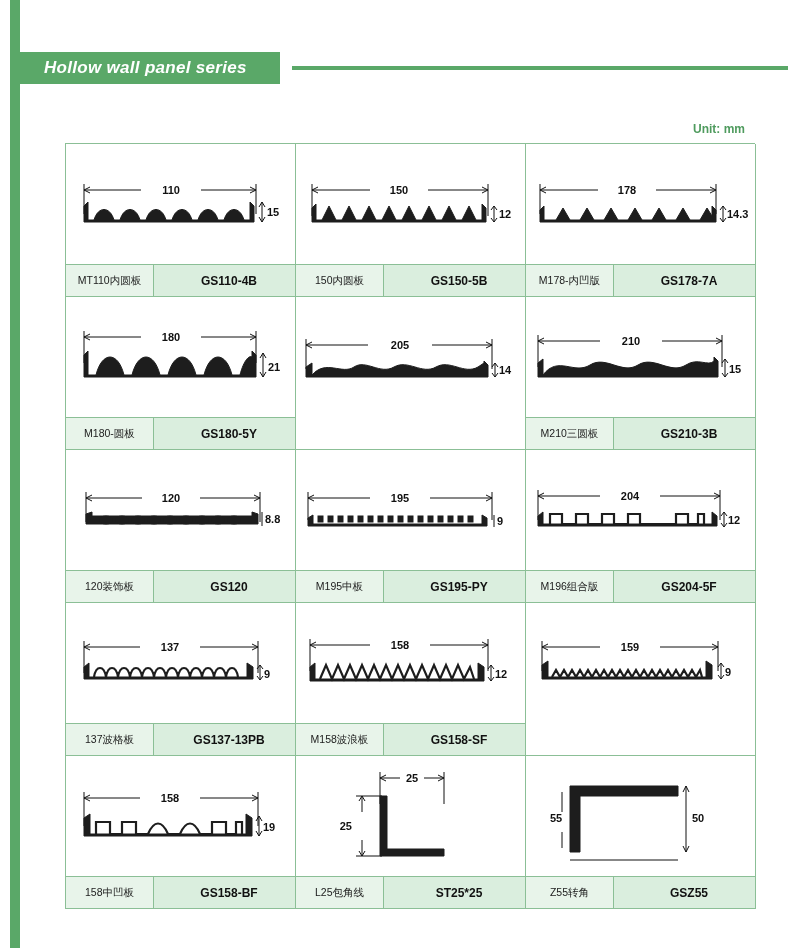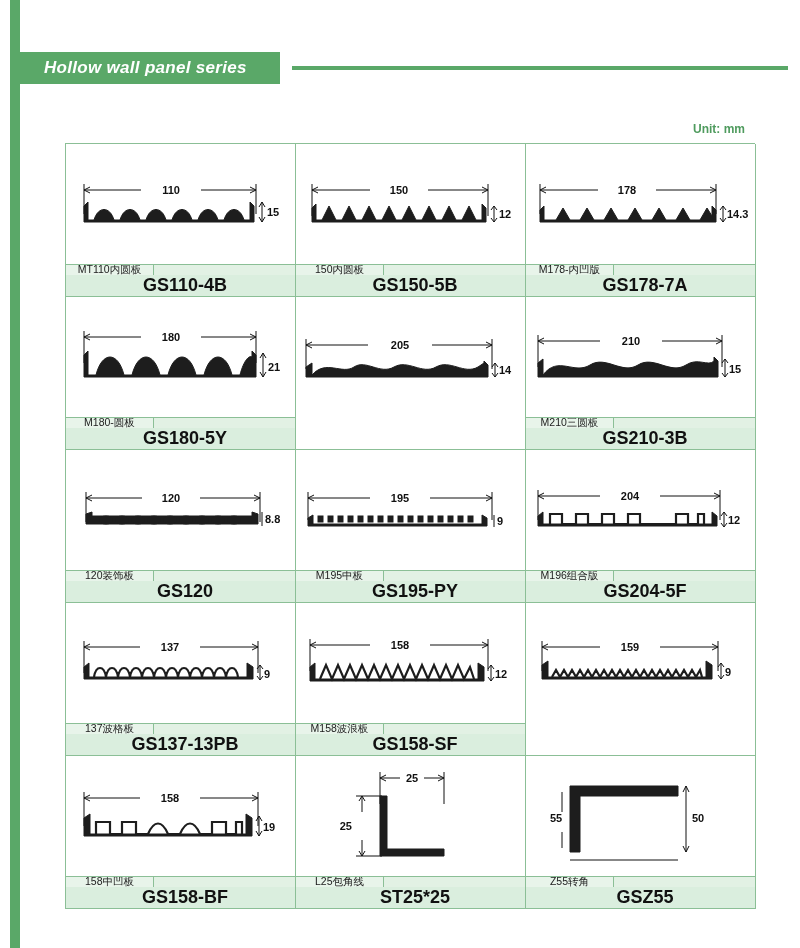"MT110内圆板" .labels { flex-direction: column -> none }
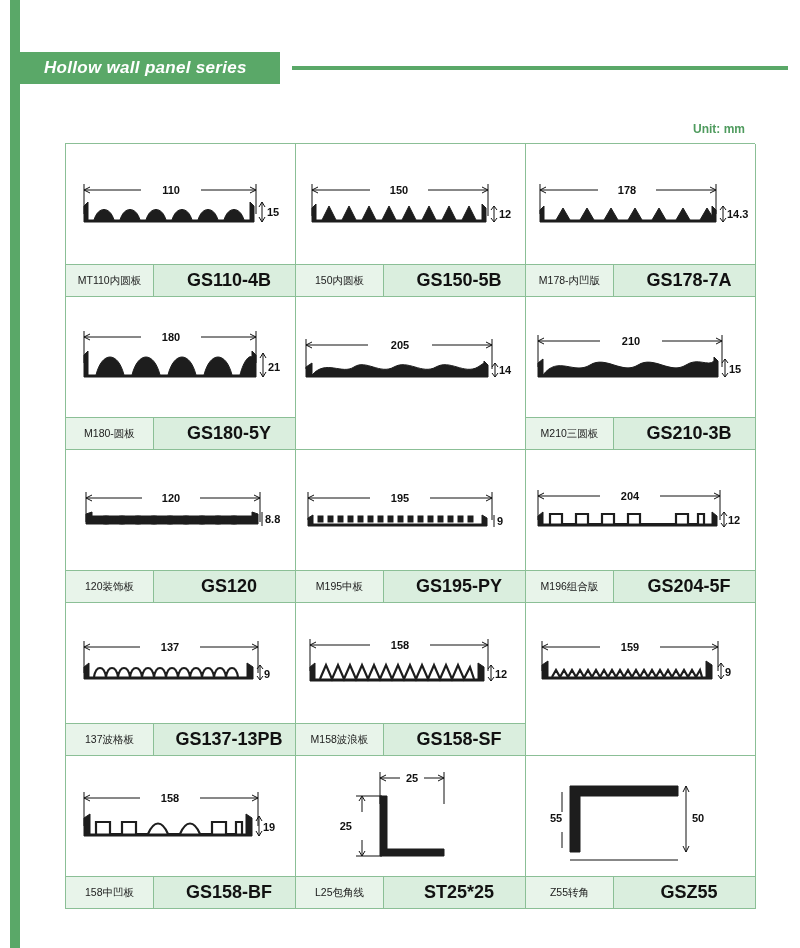"GS110-4B" .lab-code { font-size: 18px -> 12px }
